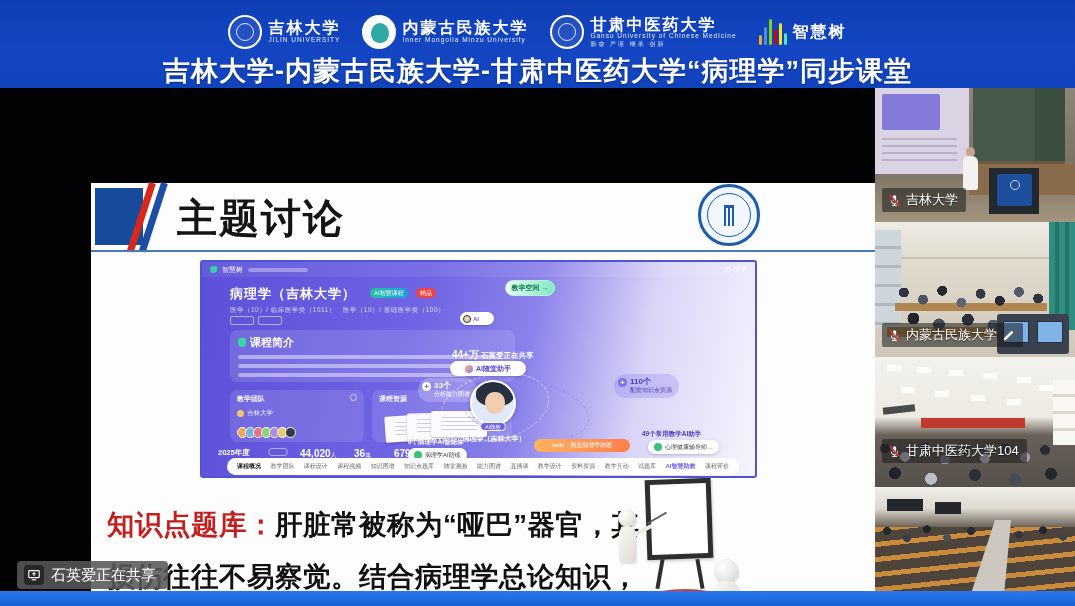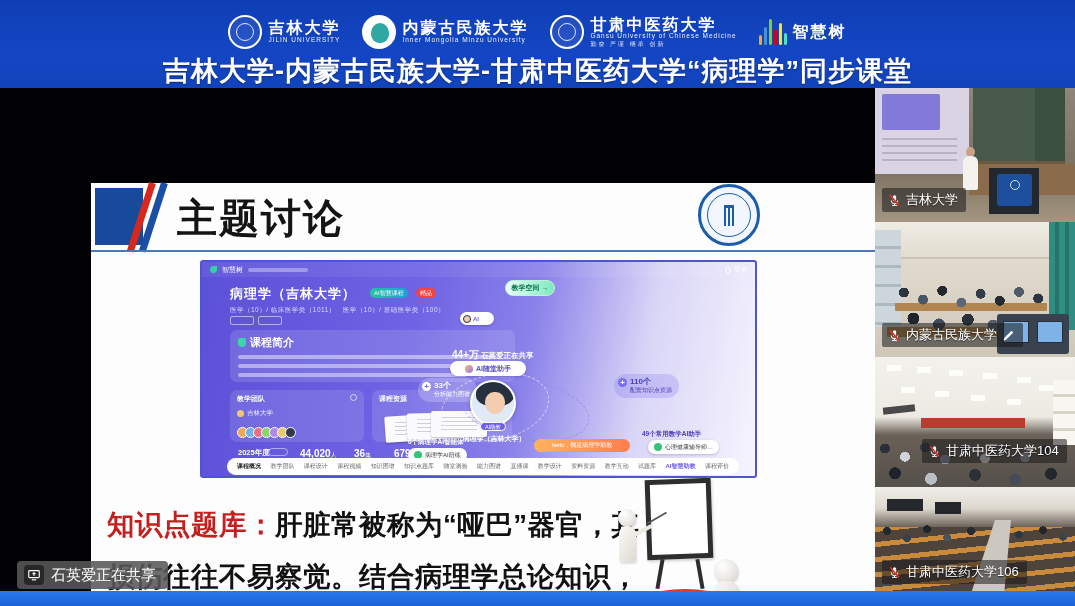"2025年度" .p-year { left: 36px -> 16px }
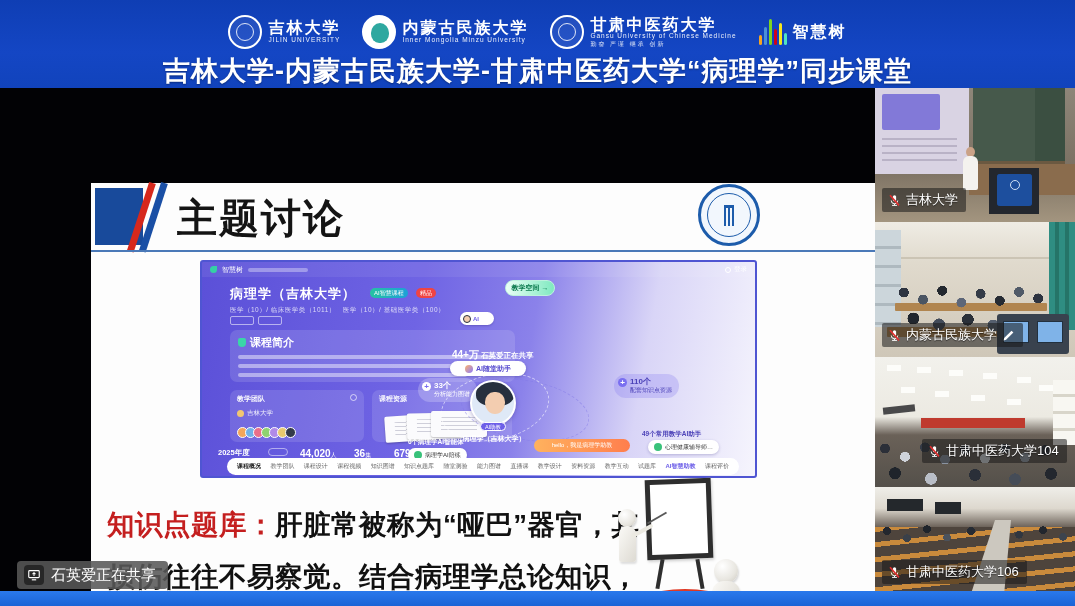"甘肃中医药大学104" .f3 .label-pos { margin-left: 40px -> none }
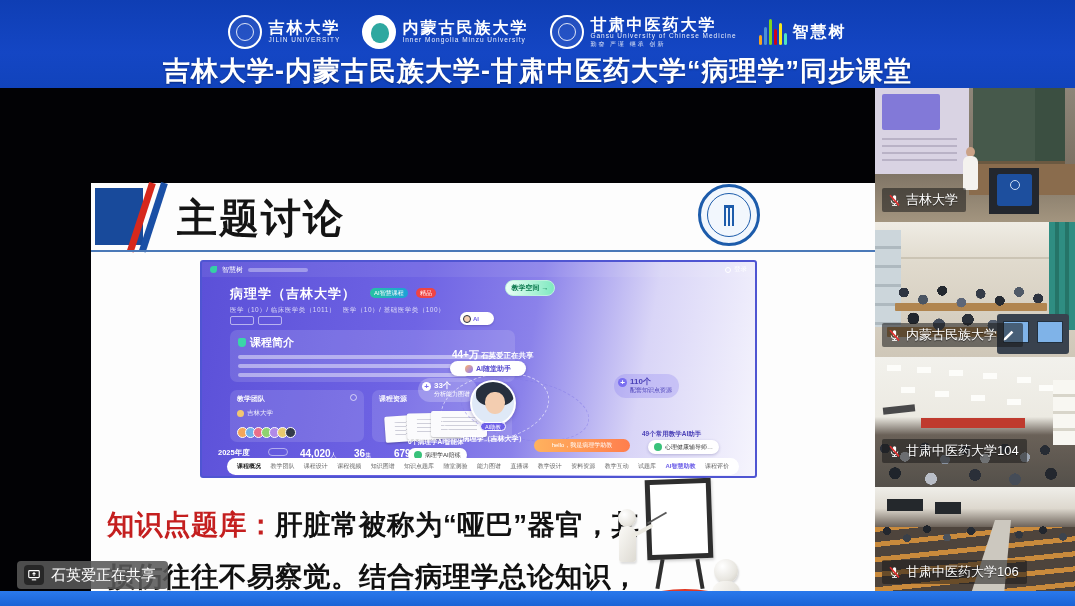"甘肃中医药大学106" div.feed-label { html: <div> <svg> <rect></rect> <path></path> <line></line> <line></line> <line></line> </svg> <span>甘肃中医药大学106</span> </div> -> none }
